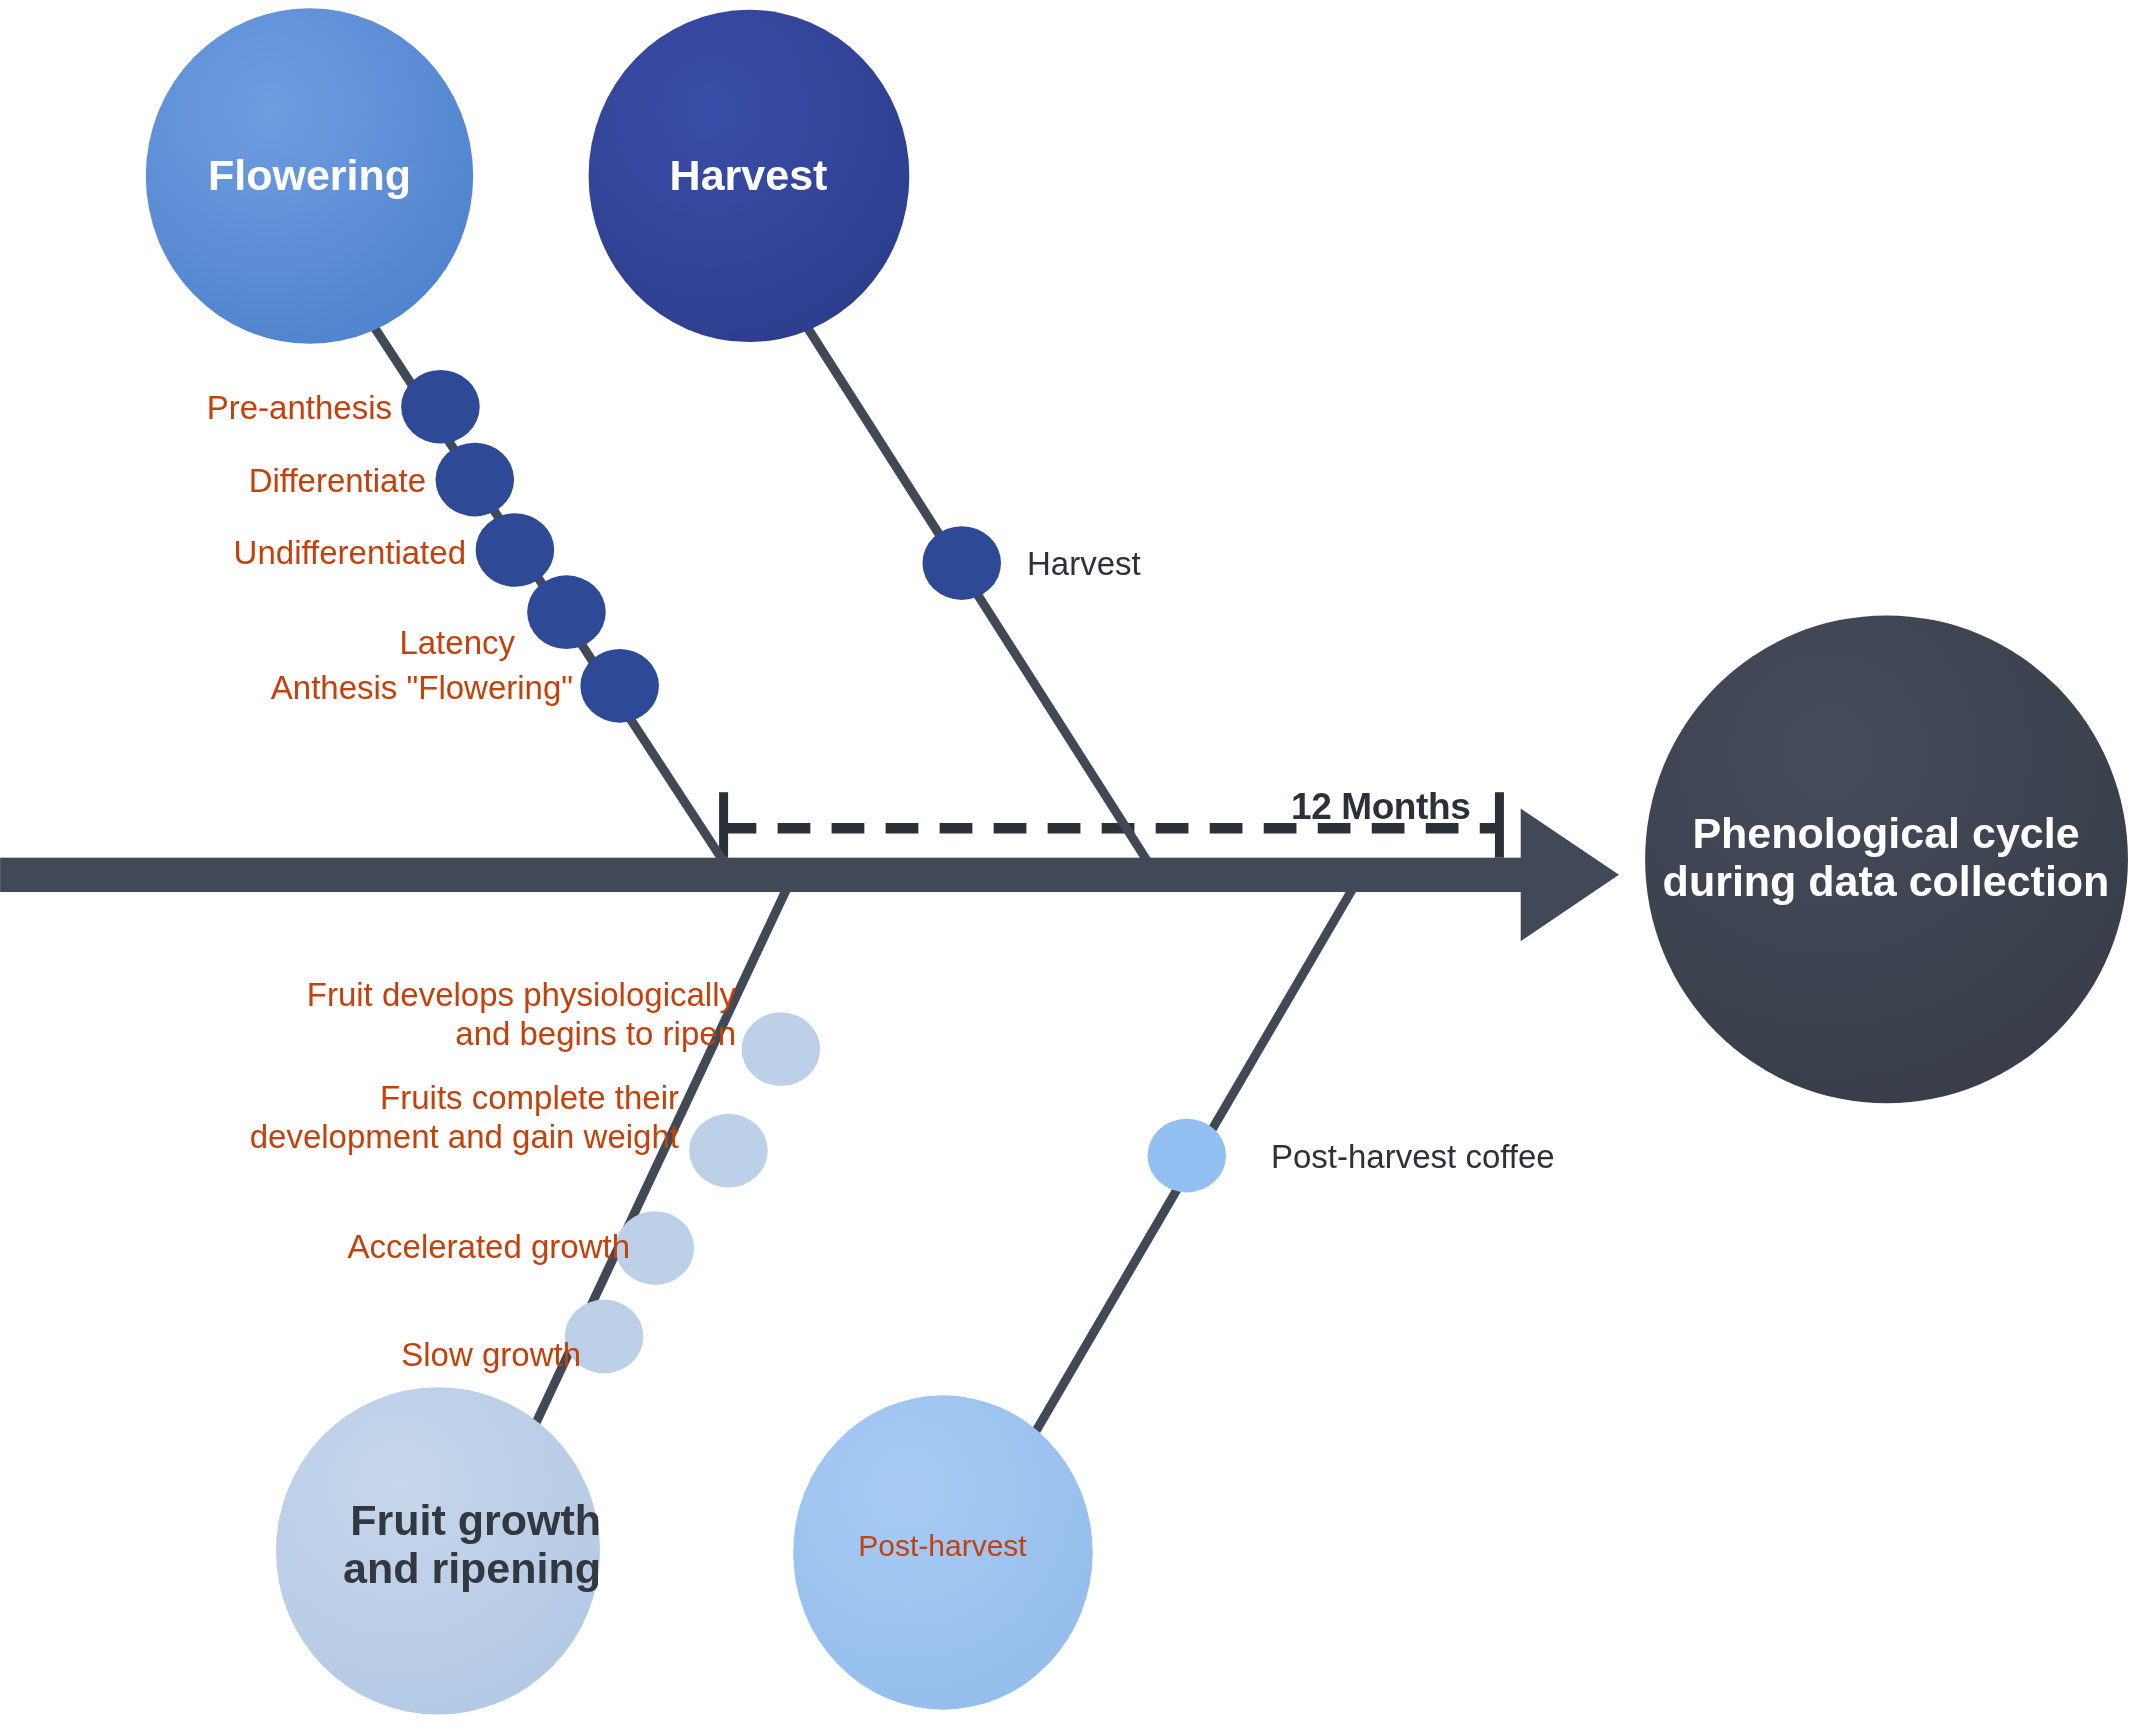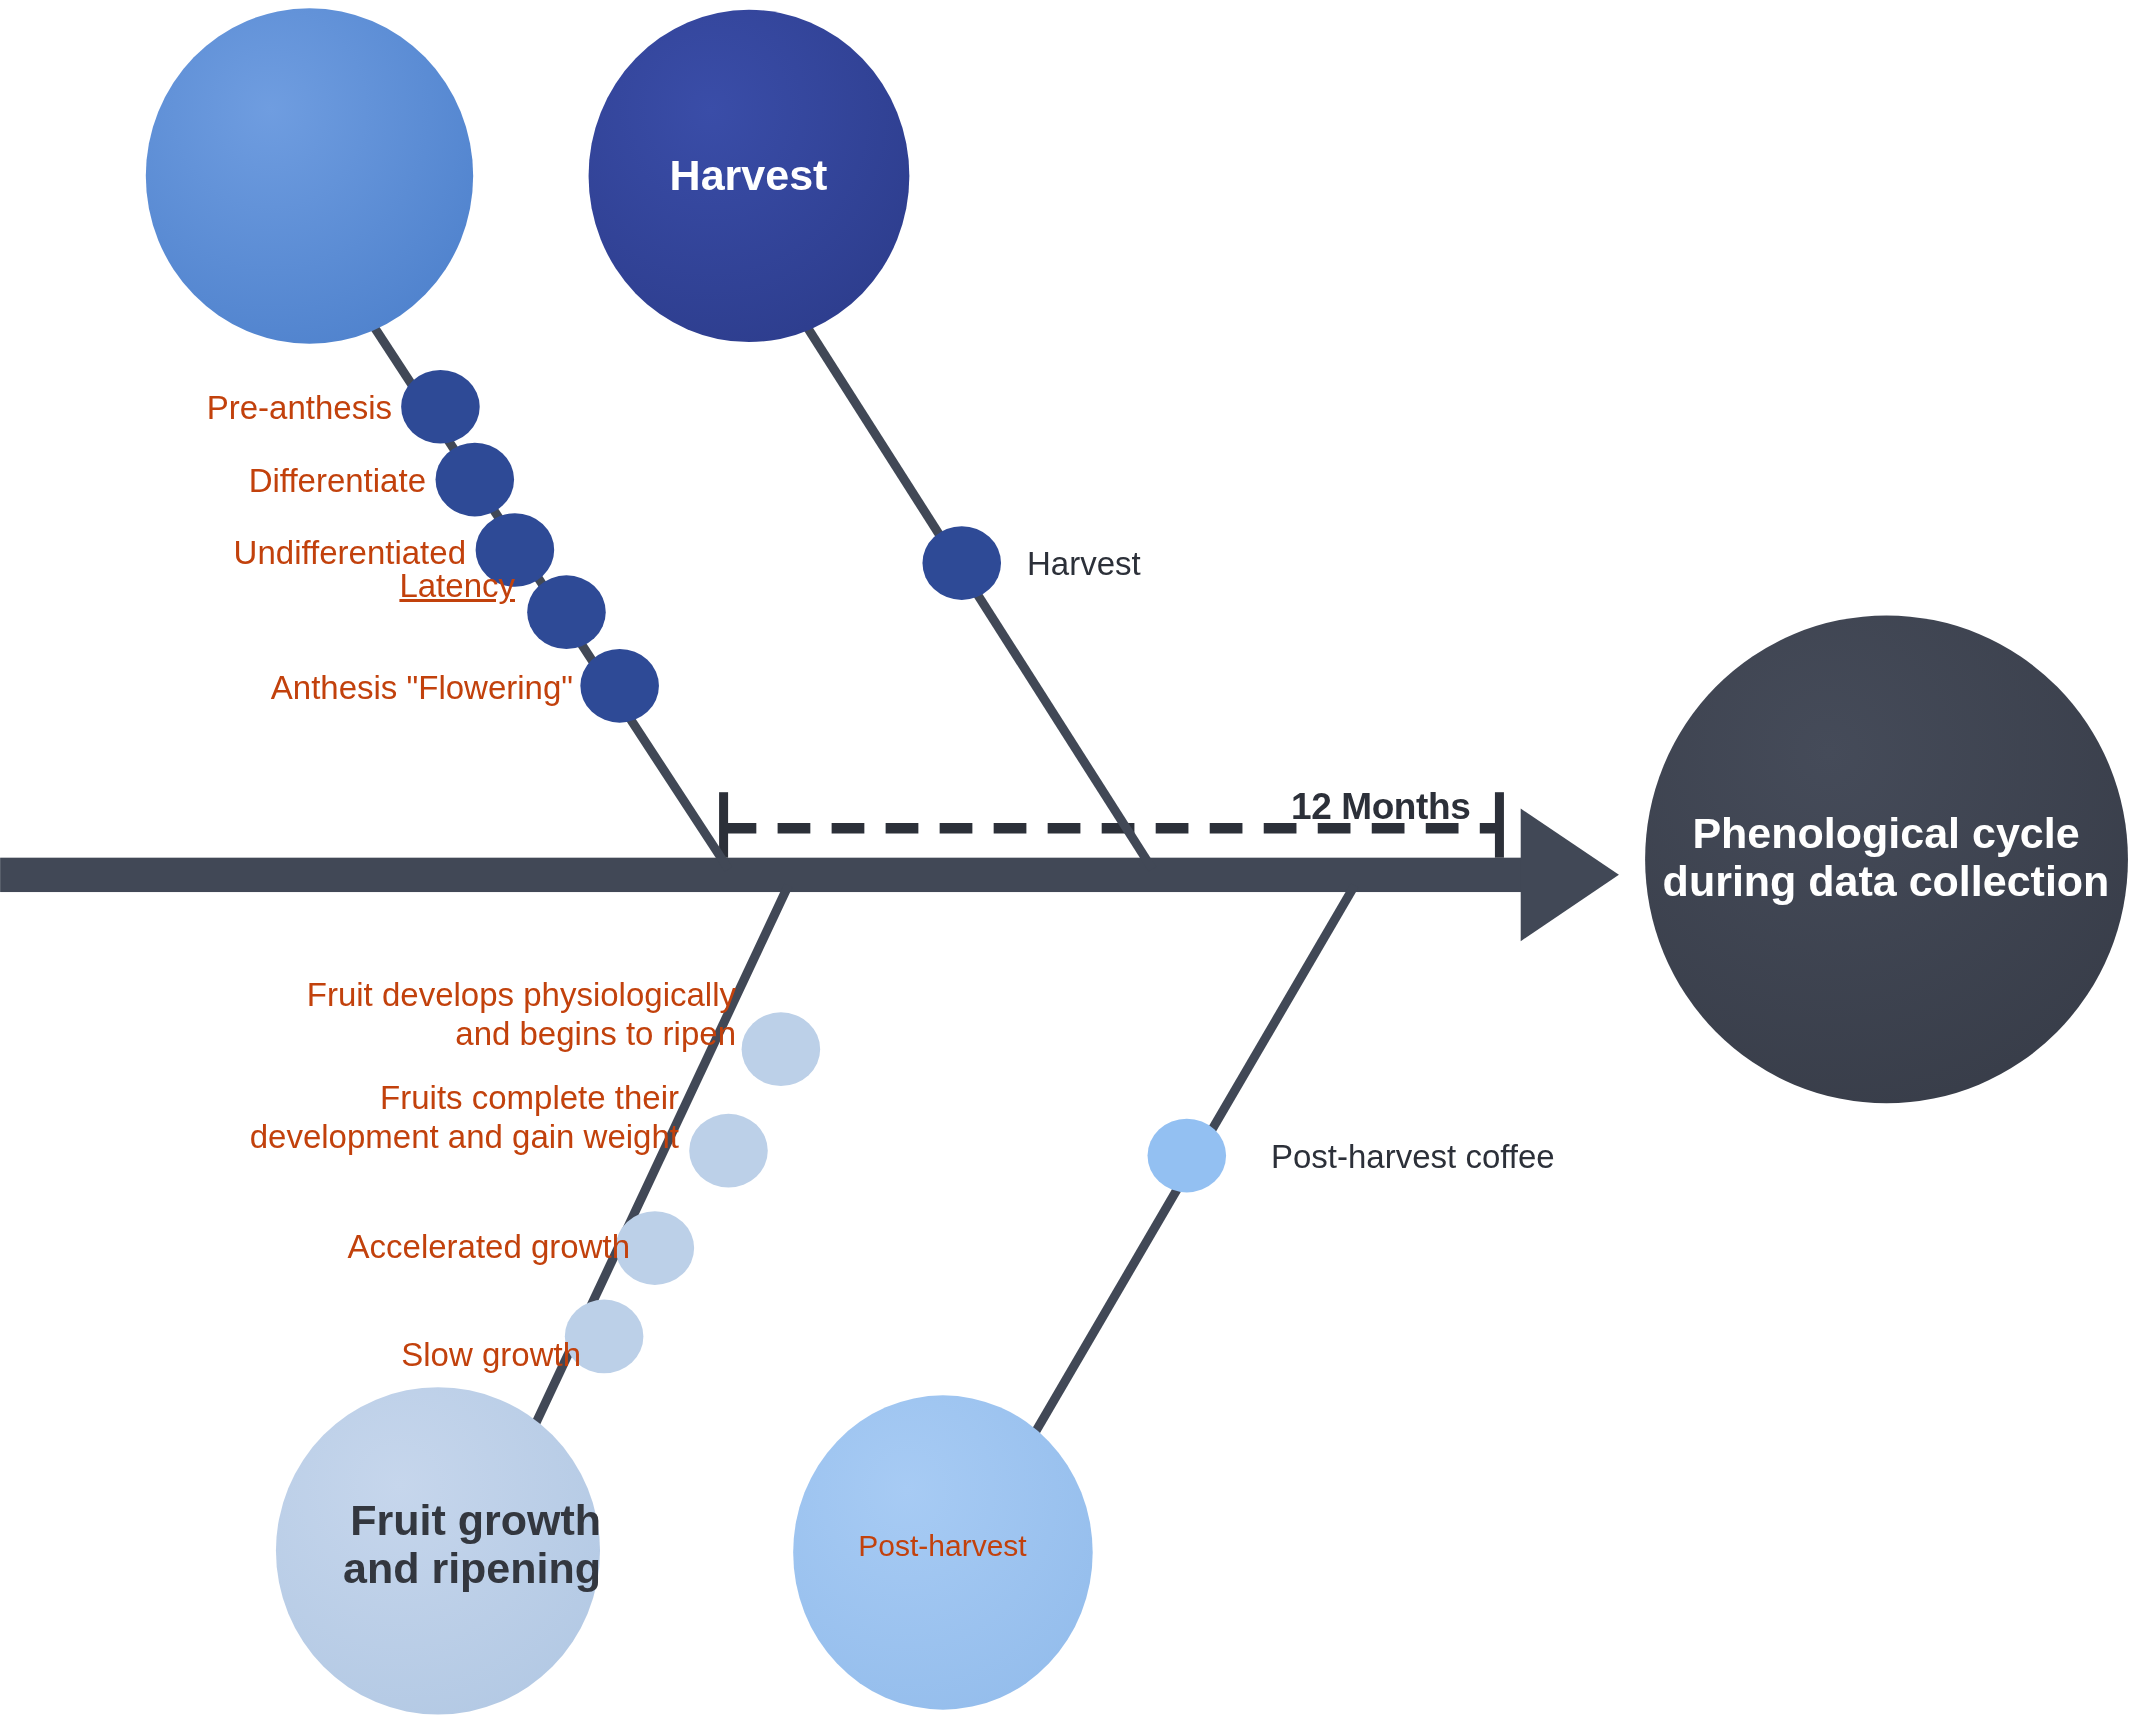"Flowering" div.bubble-text { html: none -> <div>Flowering</div> }
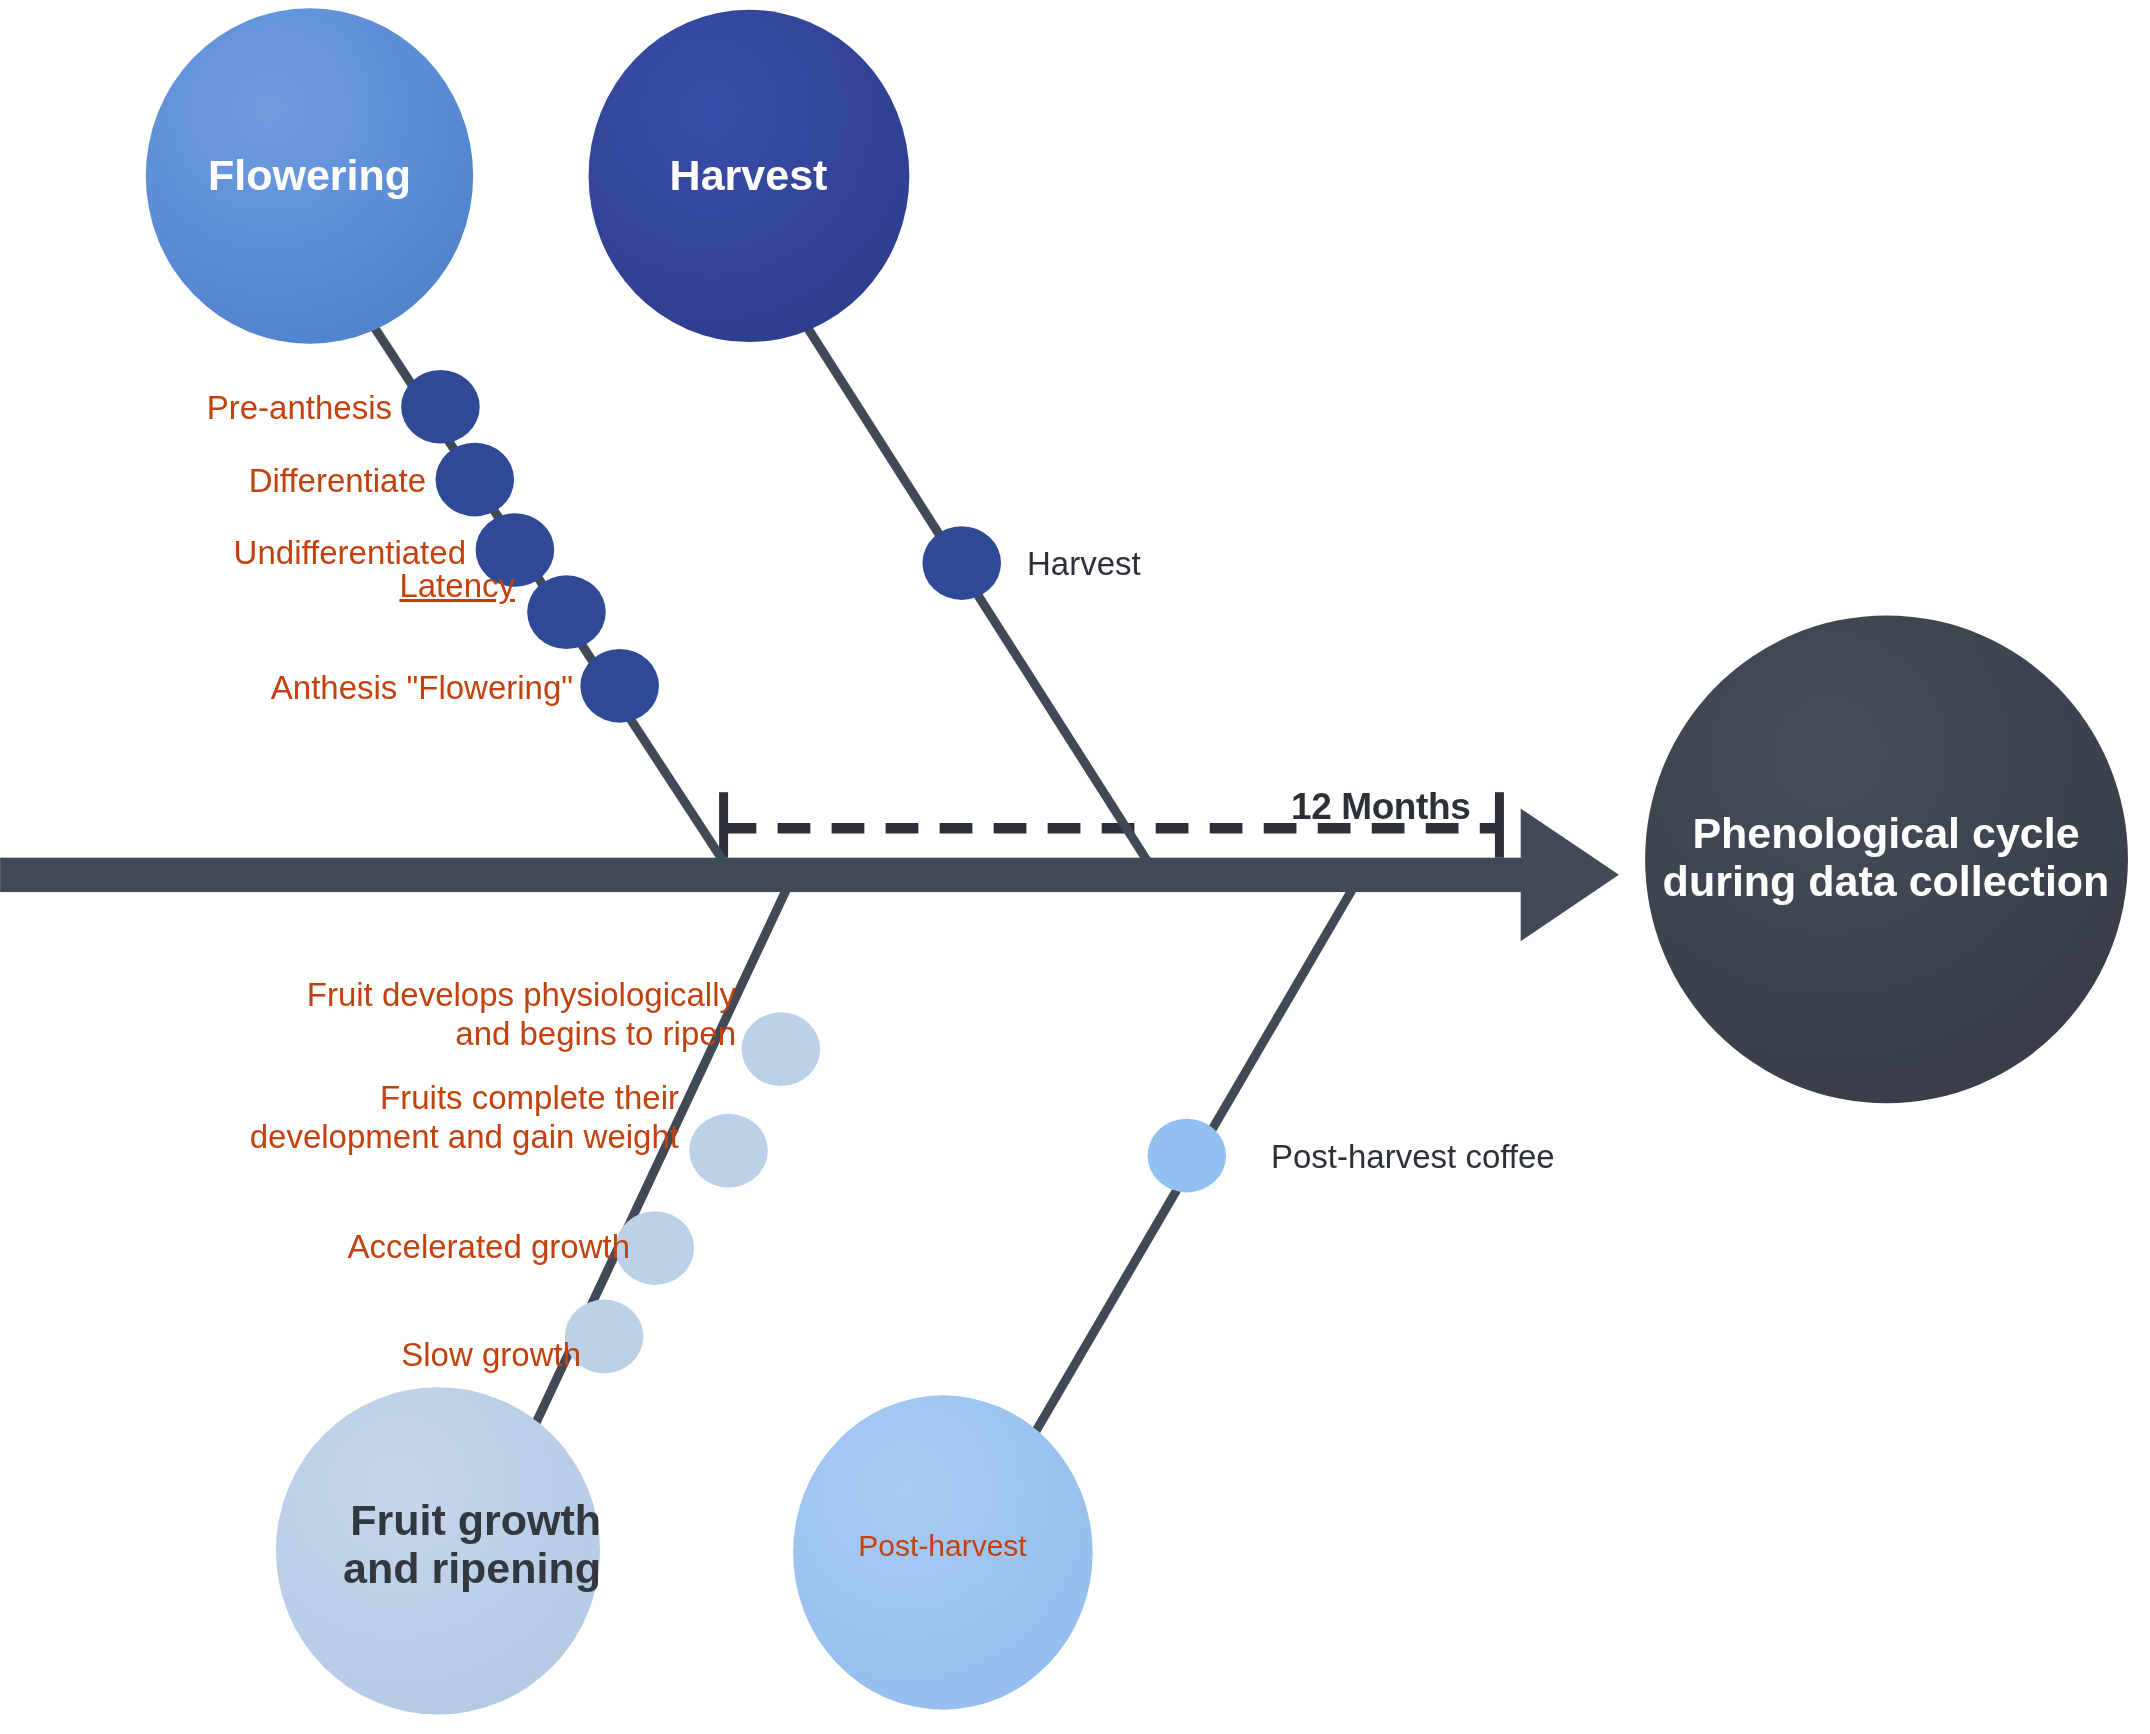"Latency" div.stage-label { text-decoration: underline -> none; top: 567px -> 624px }
